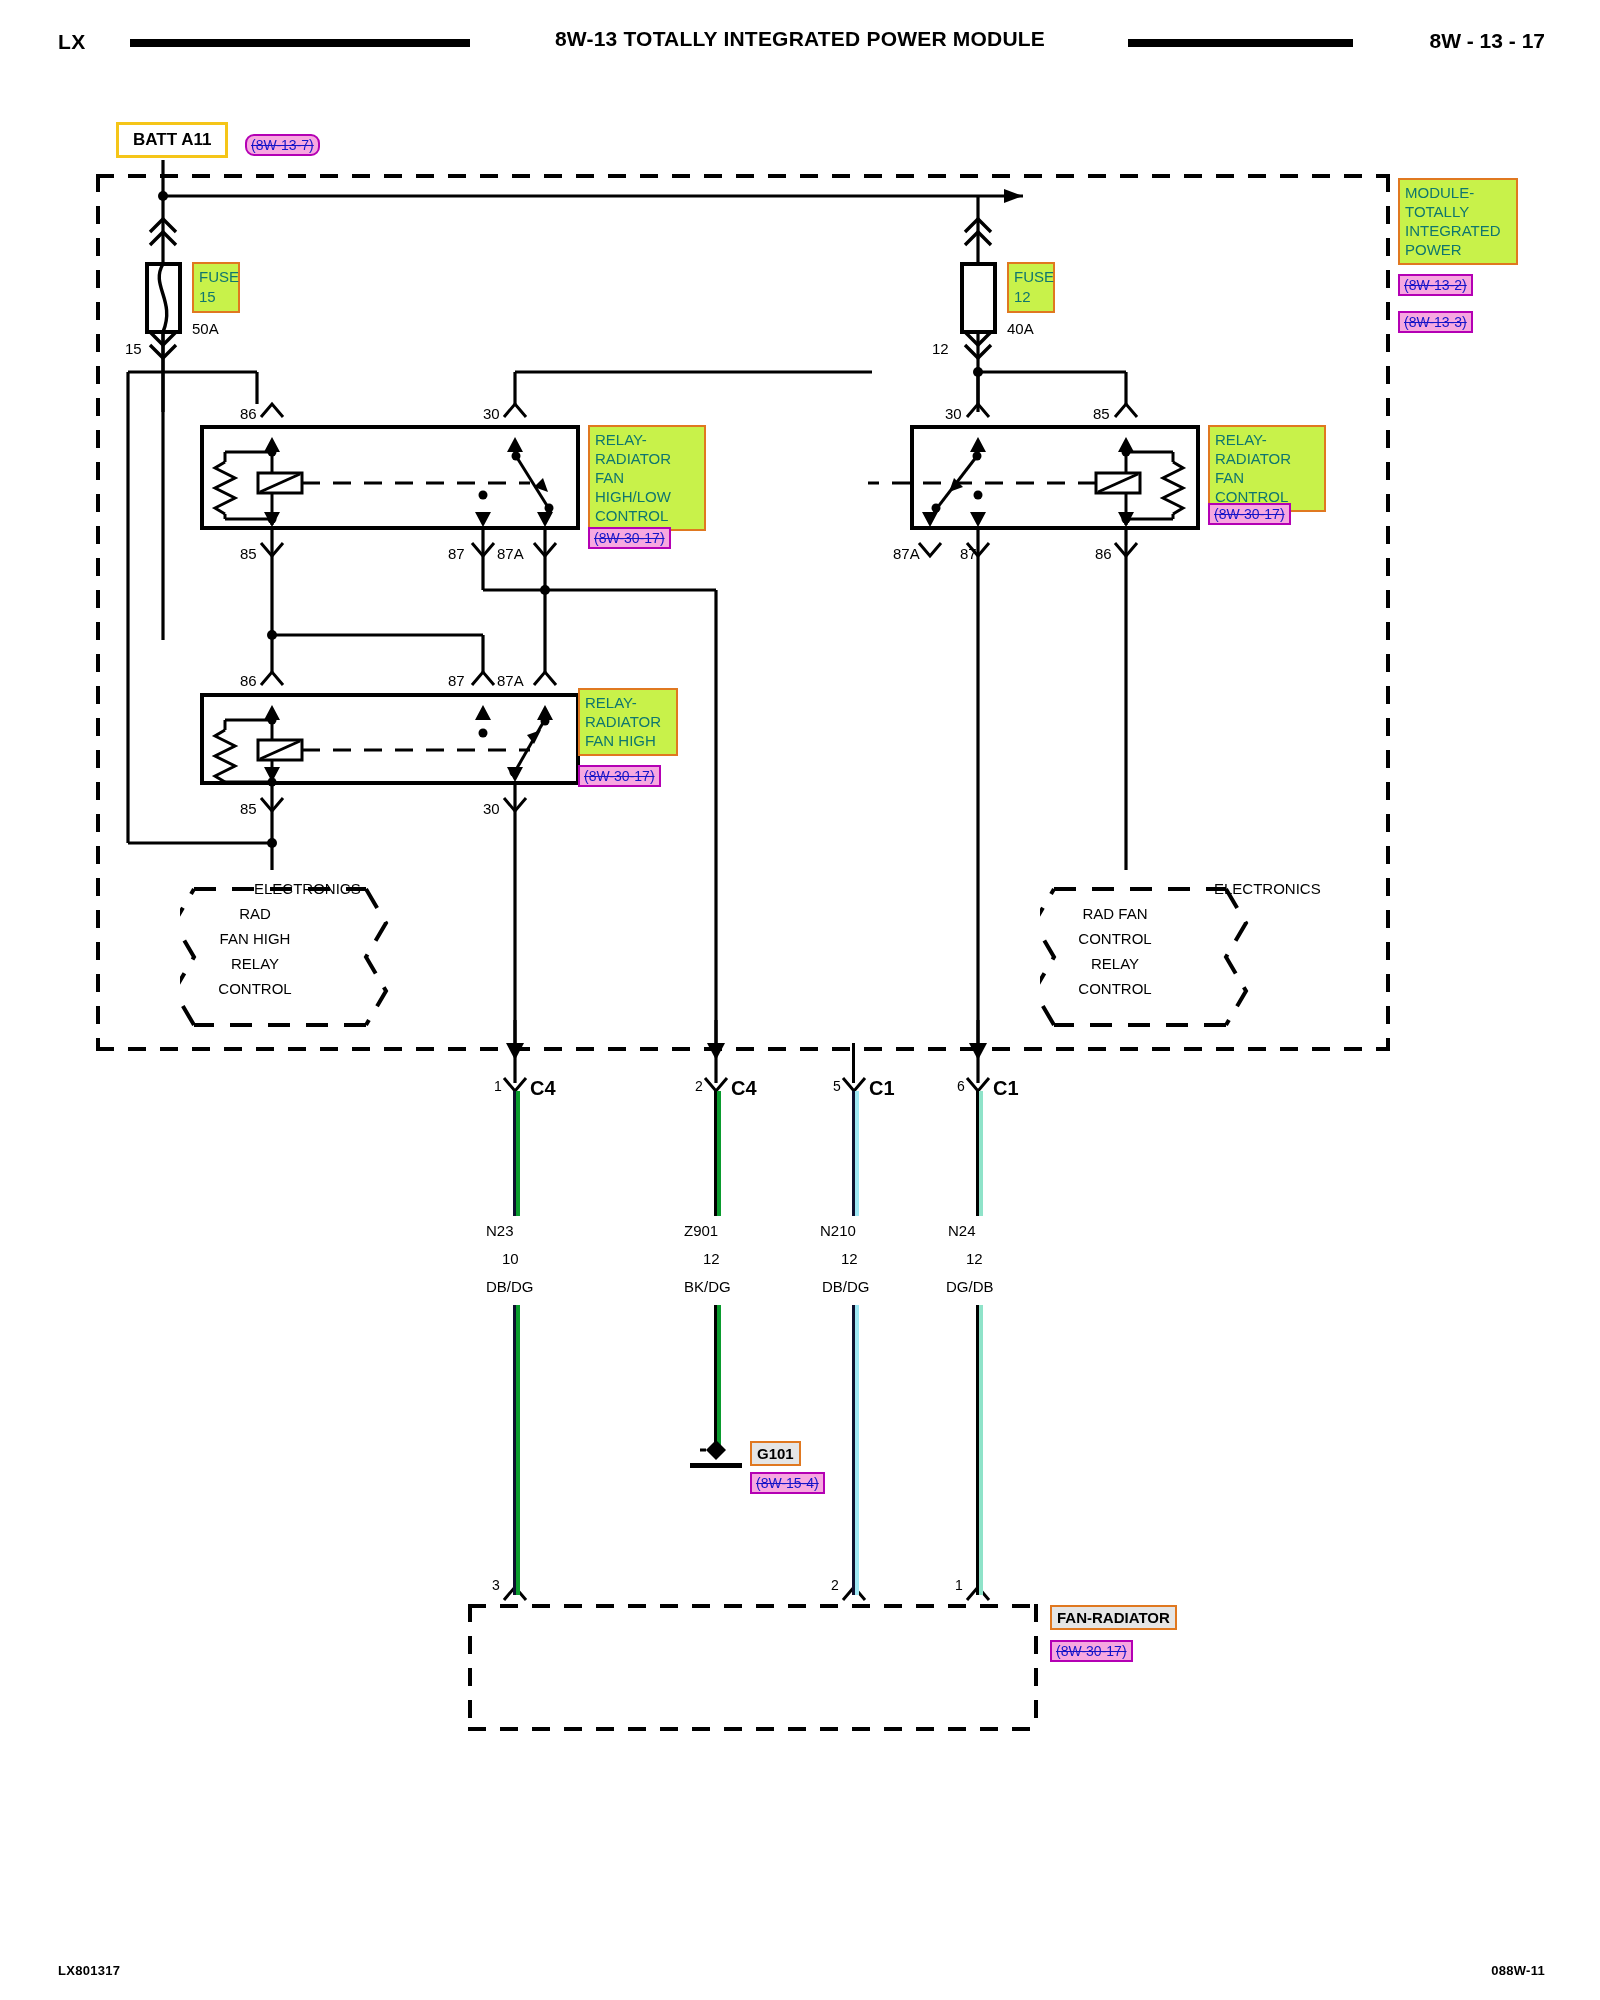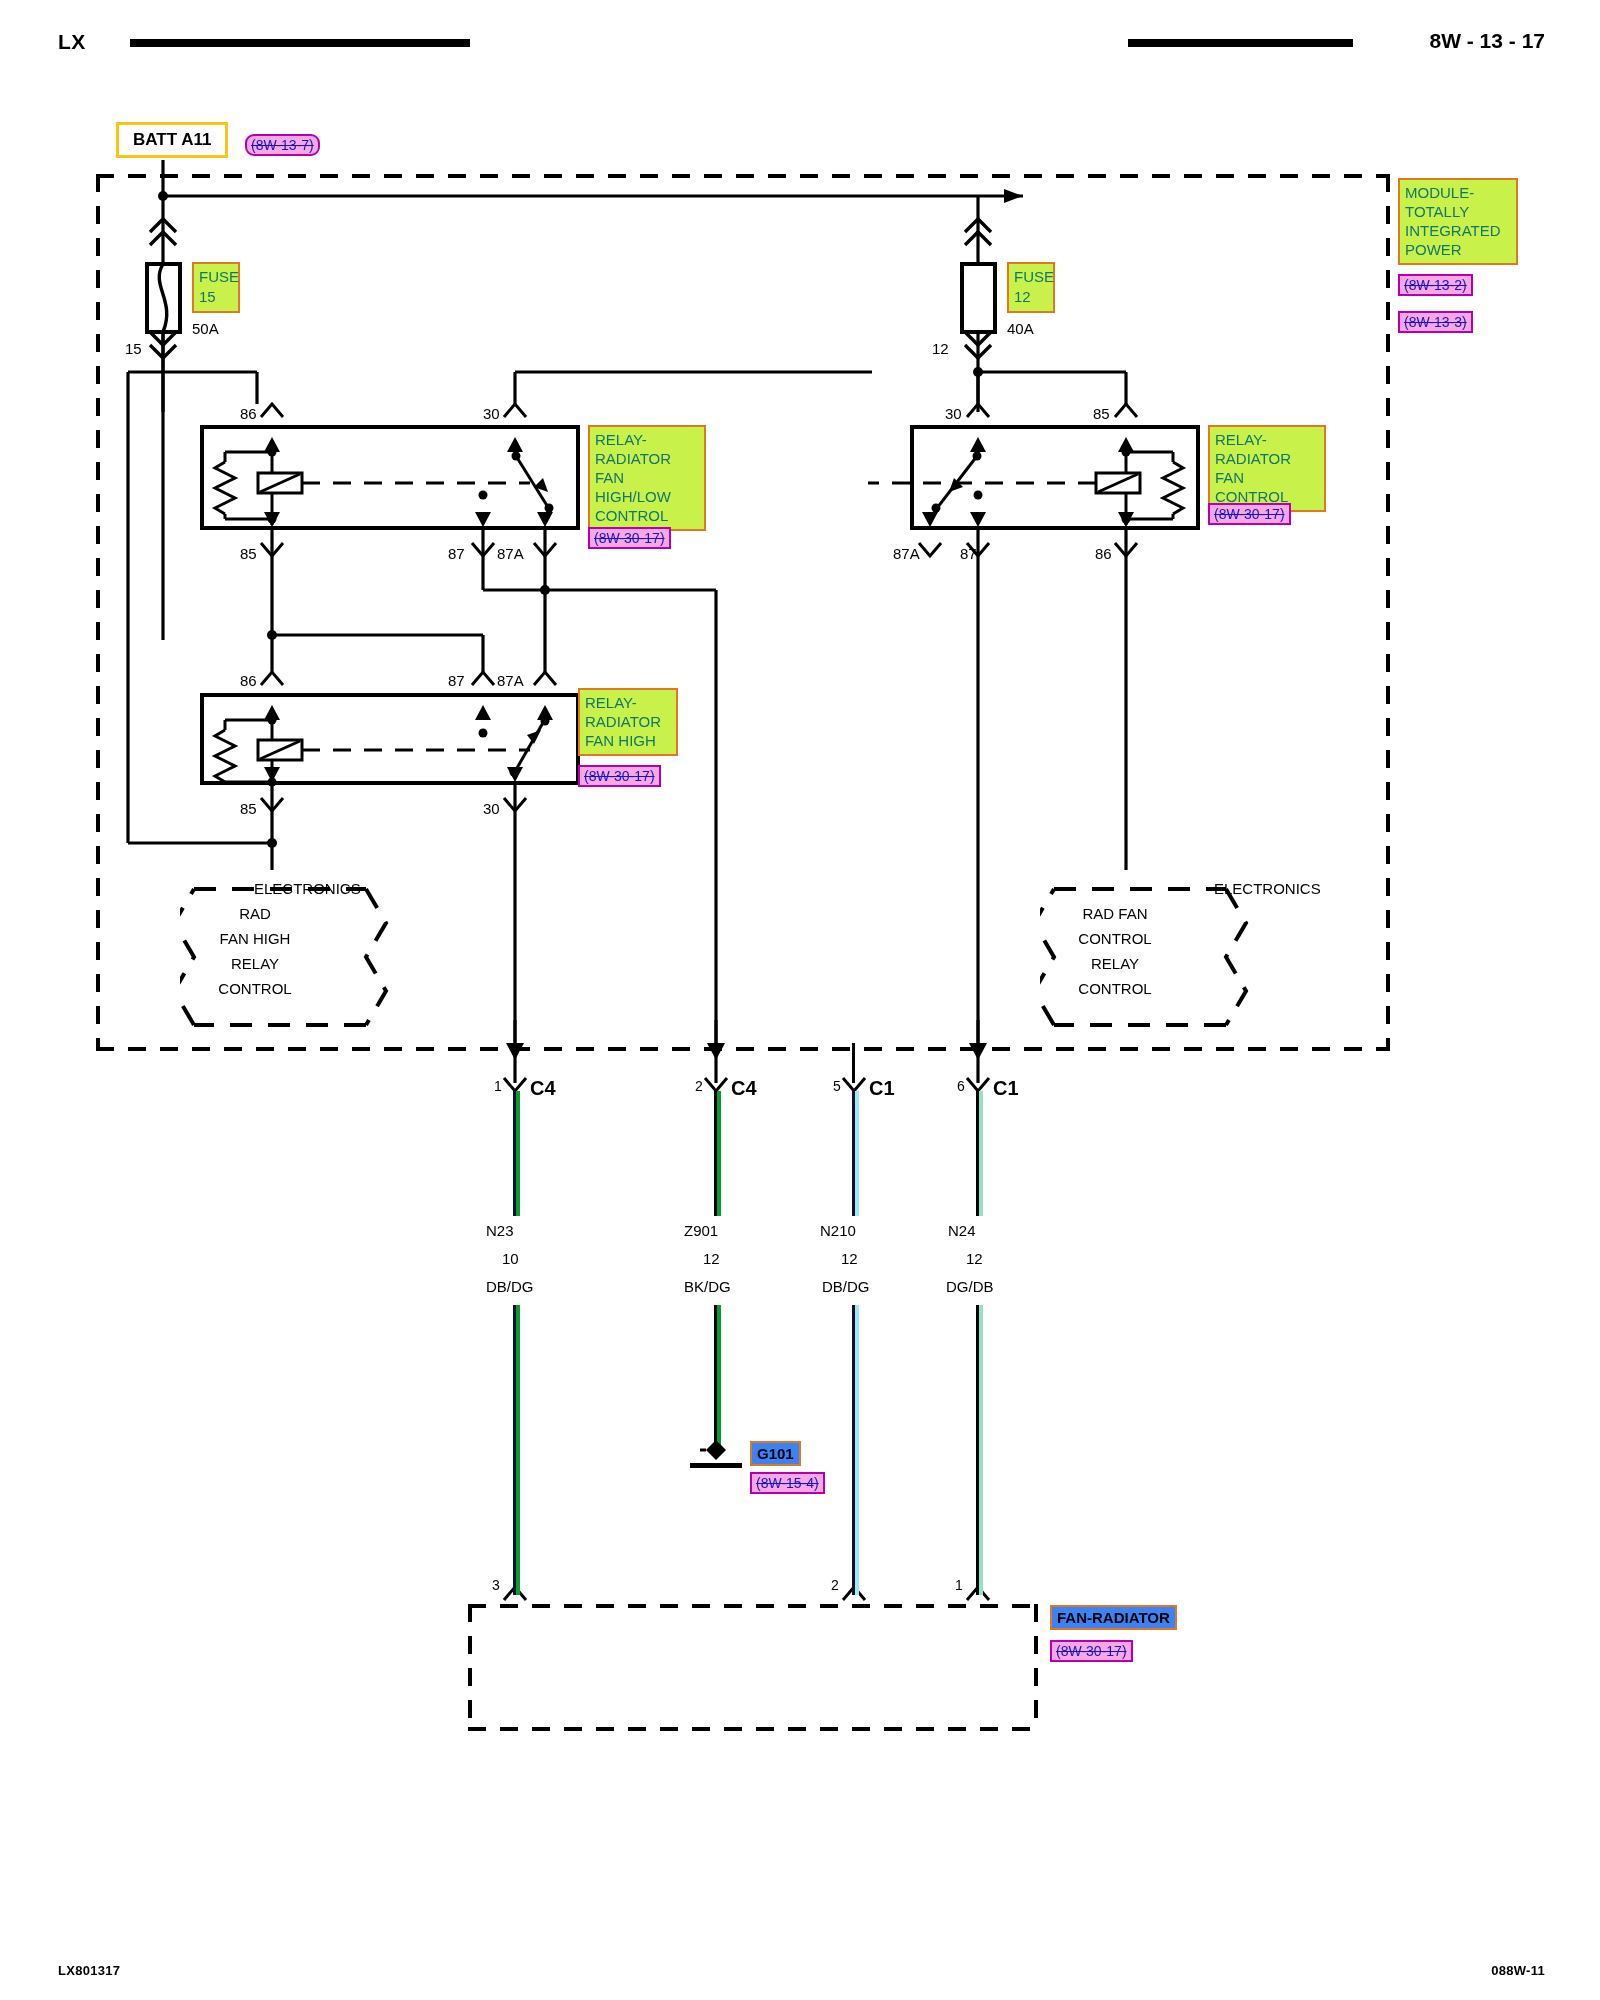"8W-13 TOTALLY INTEGRATED POWER MODULE" div { html: none -> <div>8W-13 TOTALLY INTEGRATED POWER MODULE</div> }
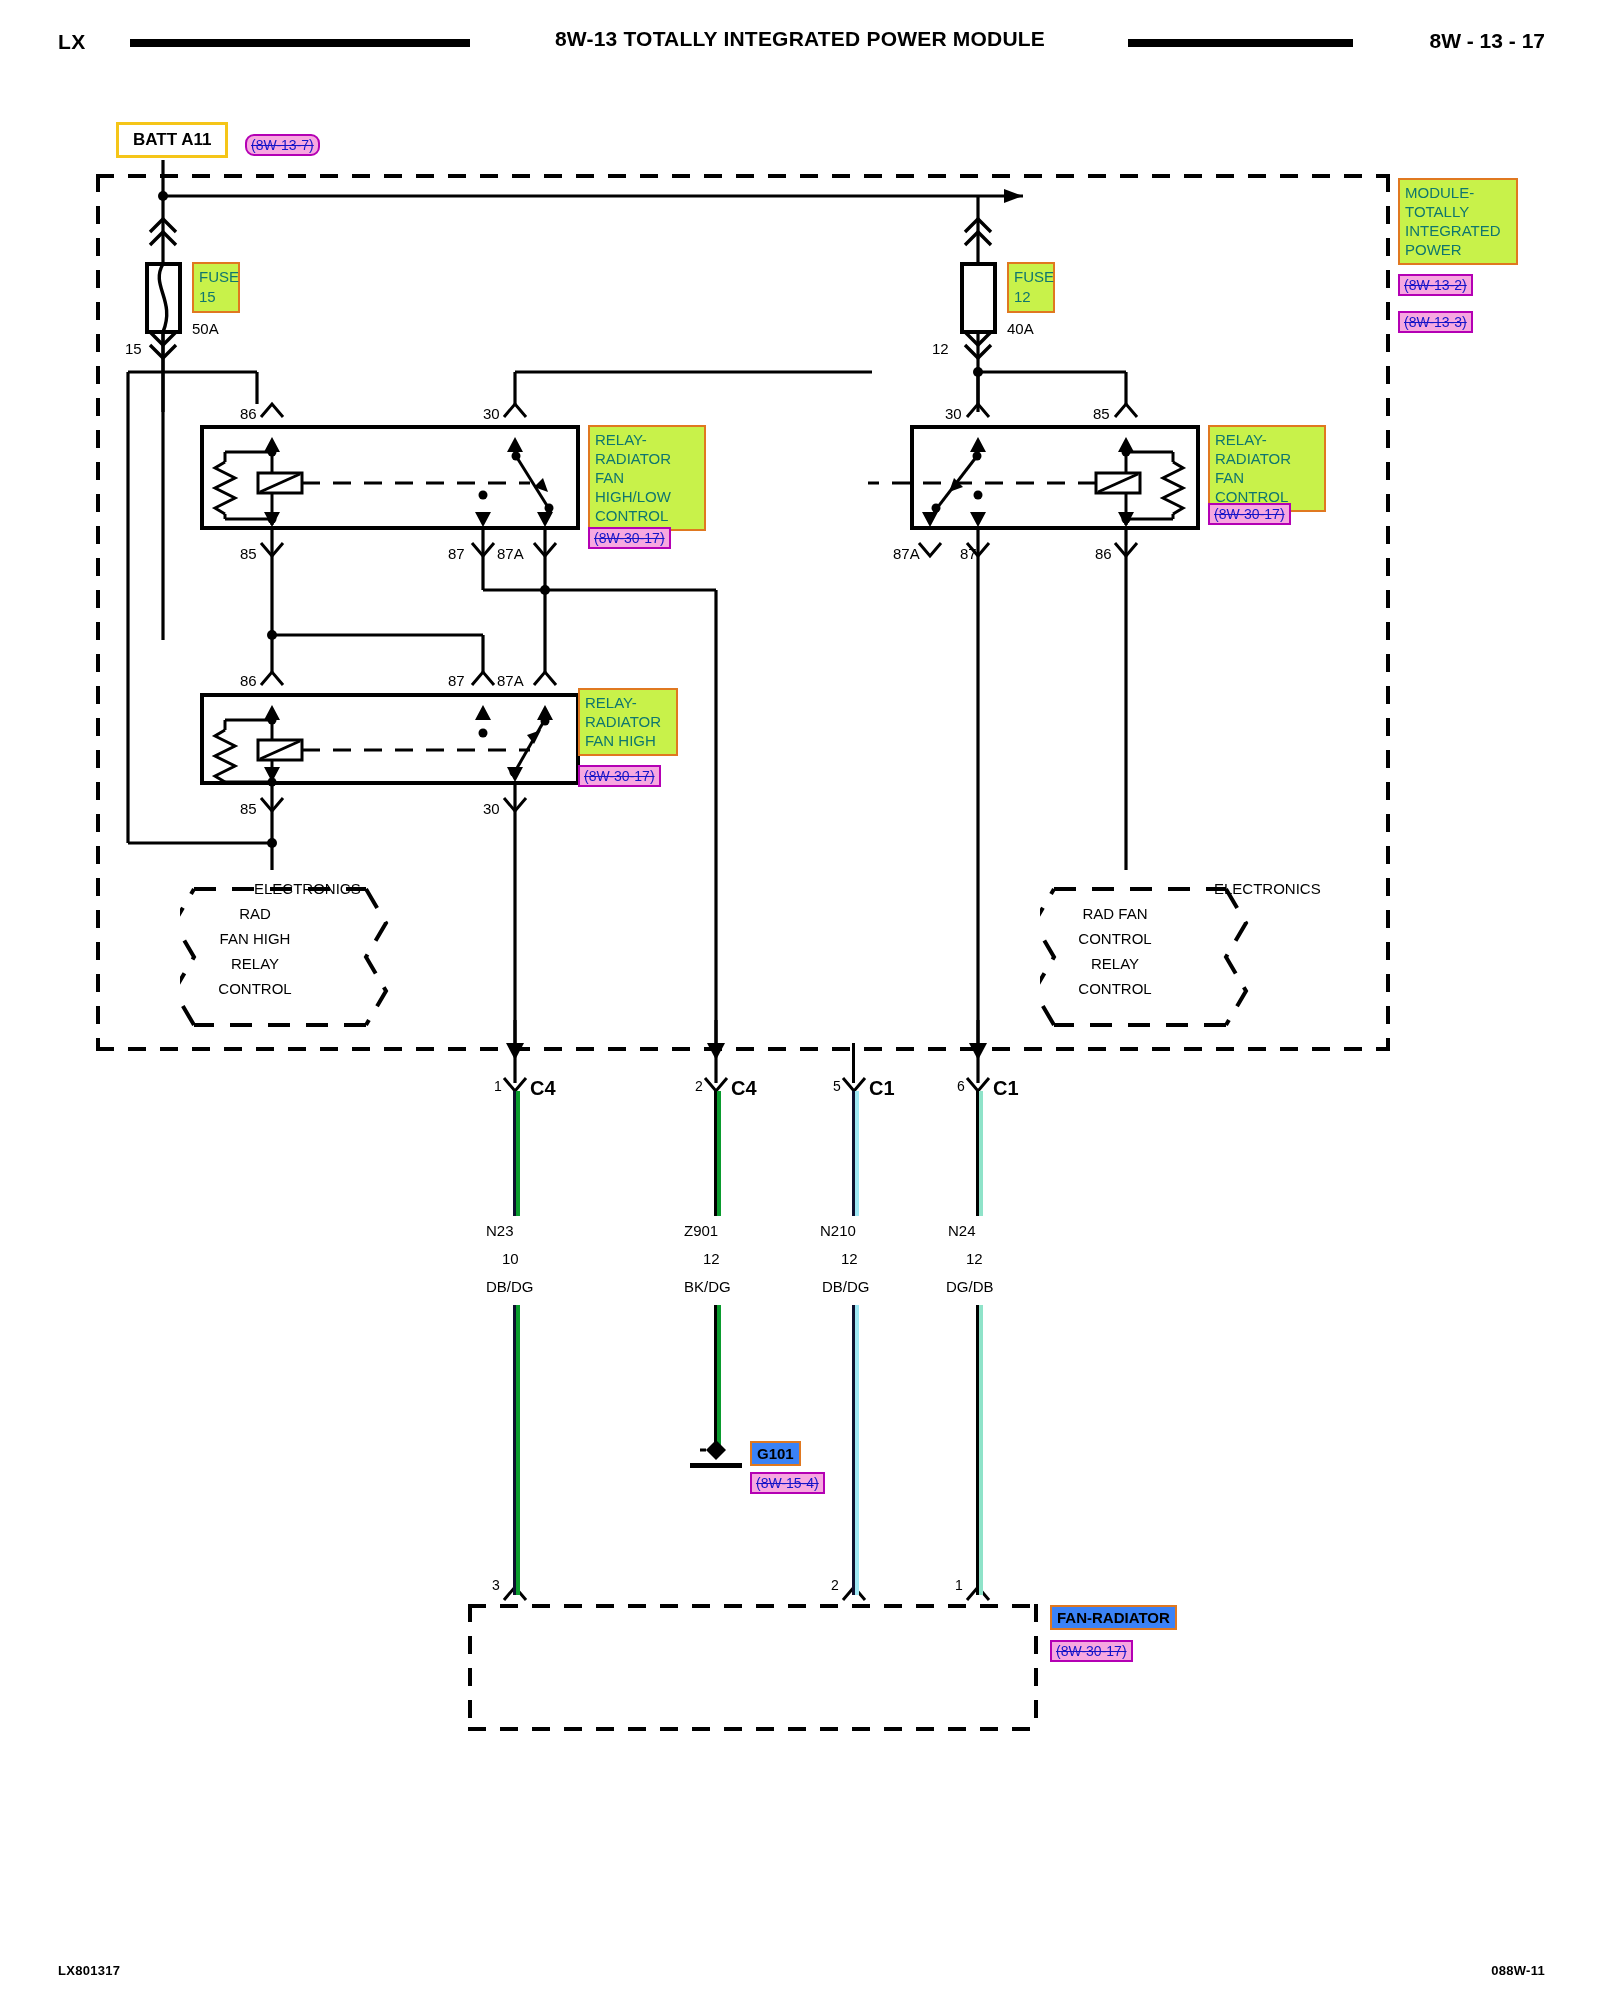"G101" .hl-yellow { background: #3b82f6 -> #e5e5e5 }
